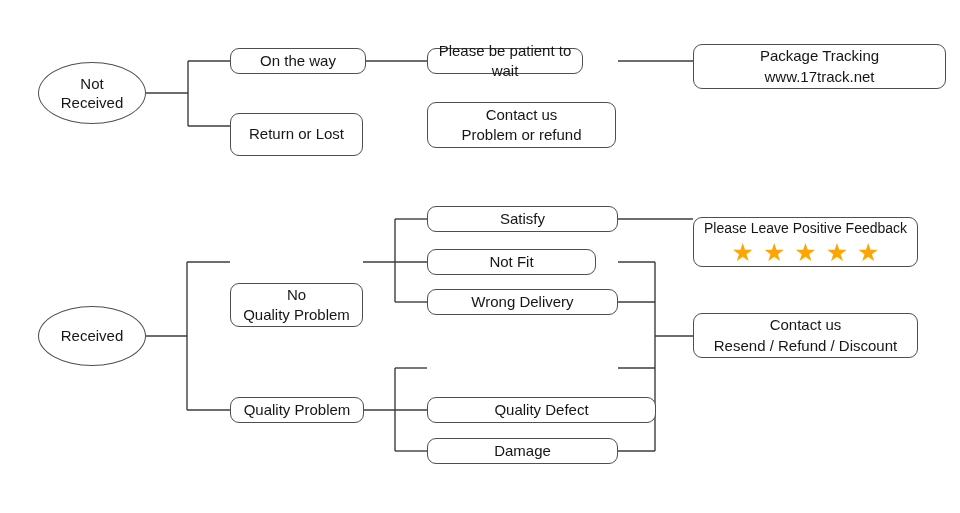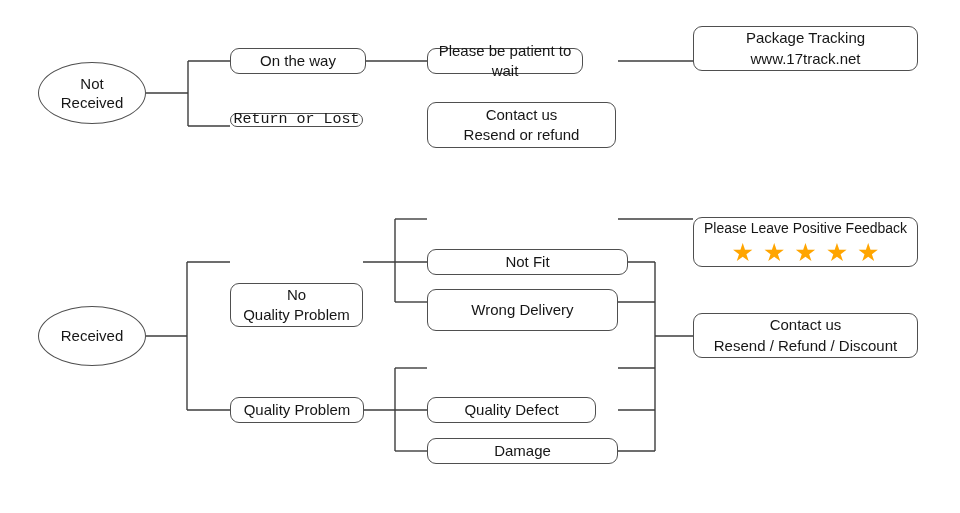"Package Tracking" div.node { top: 26px -> 44px; width: 225px -> 253px }
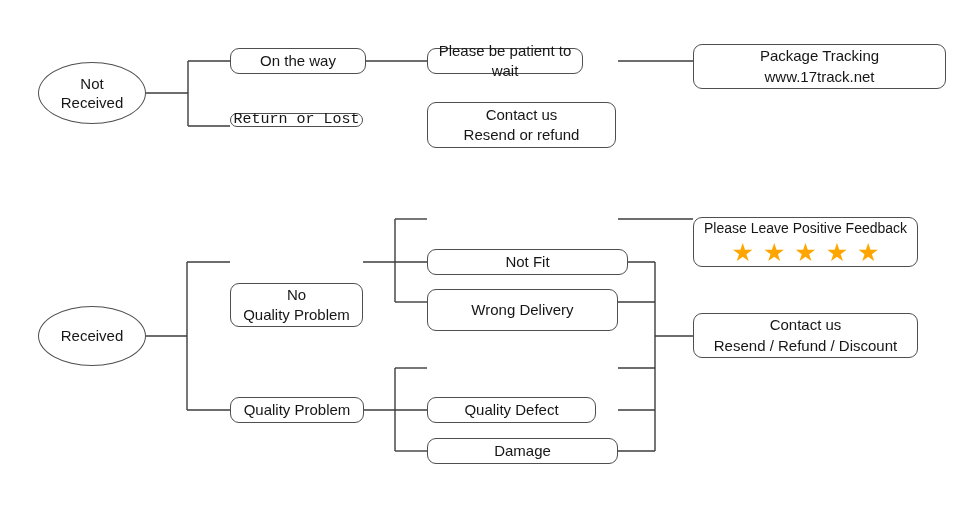"Return or Lost" div.node { font-family: Liberation Mono, monospace -> none; height: 14px -> 43px }
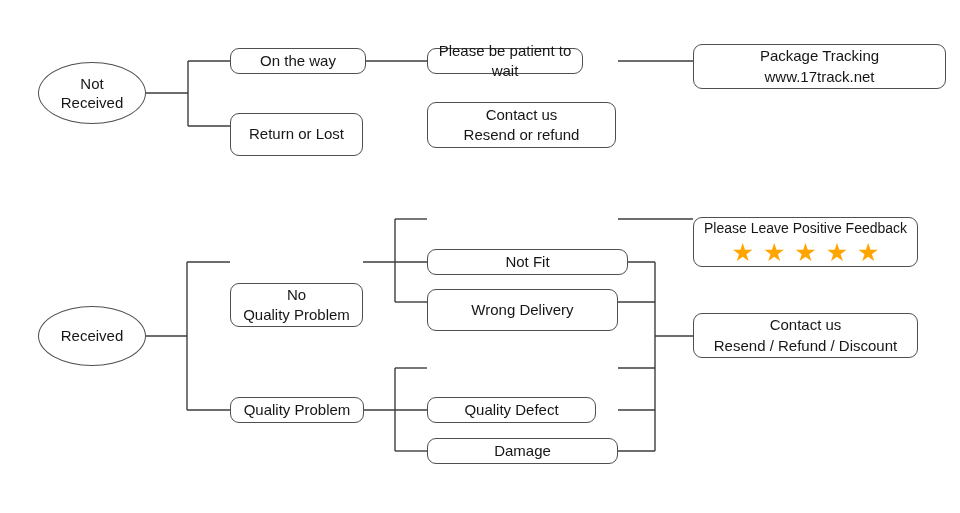"Resend or refund" span { text: Resend -> Problem }
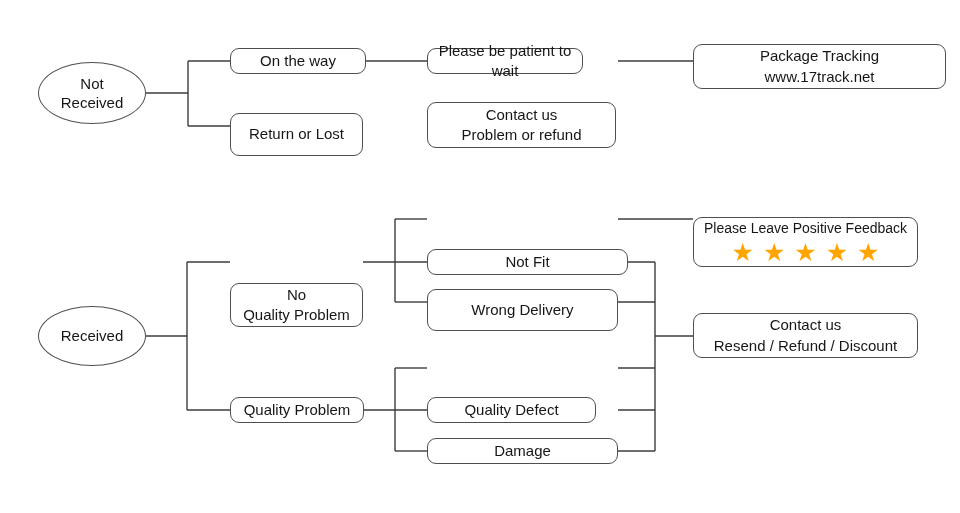"Satisfy" div.node { html: none -> <div> <span>Satisfy</span> </div> }
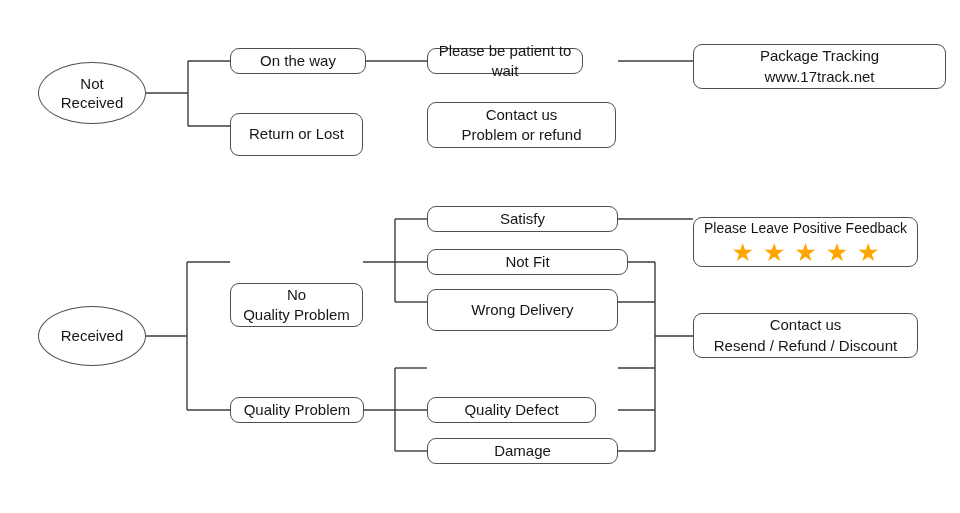"Not Fit" div.node { width: 201px -> 169px }
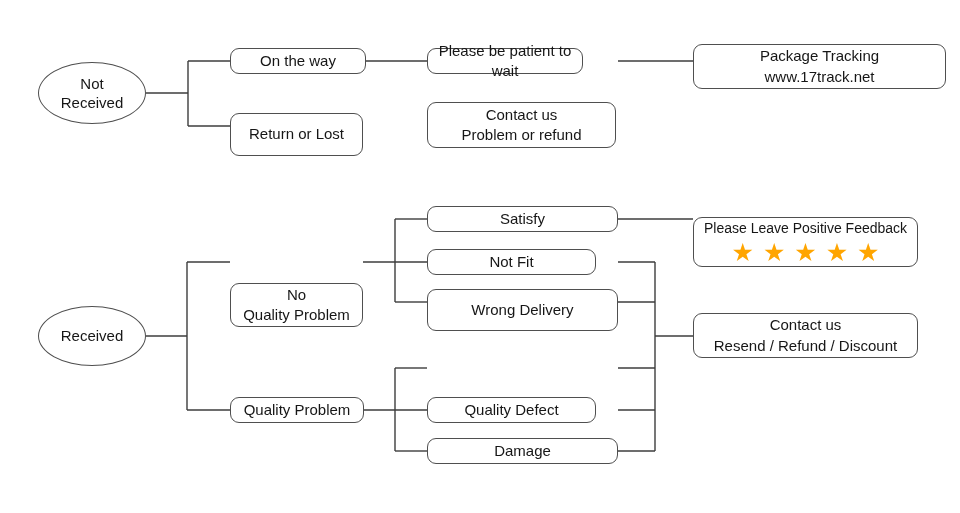"Wrong Delivery" div.node { height: 42px -> 26px }
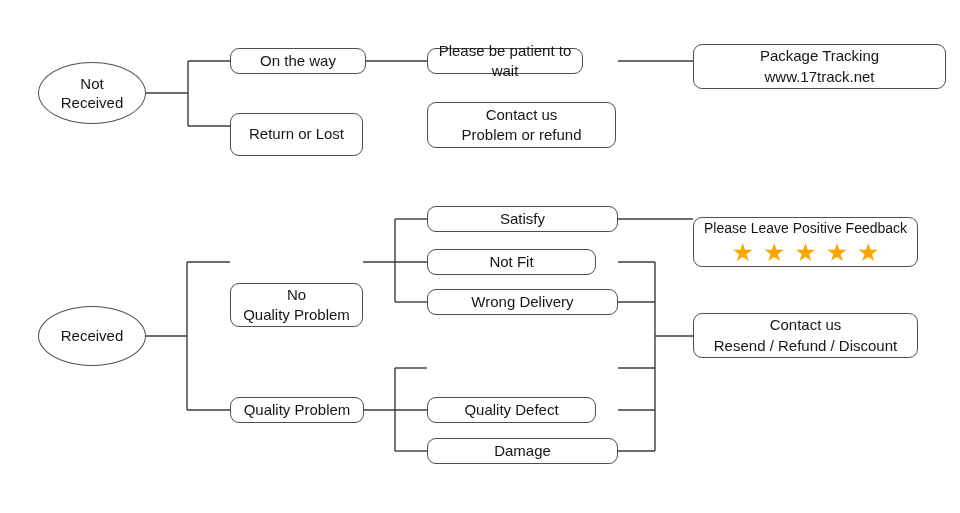"Quality Defect" div.node { width: 169px -> 229px }
